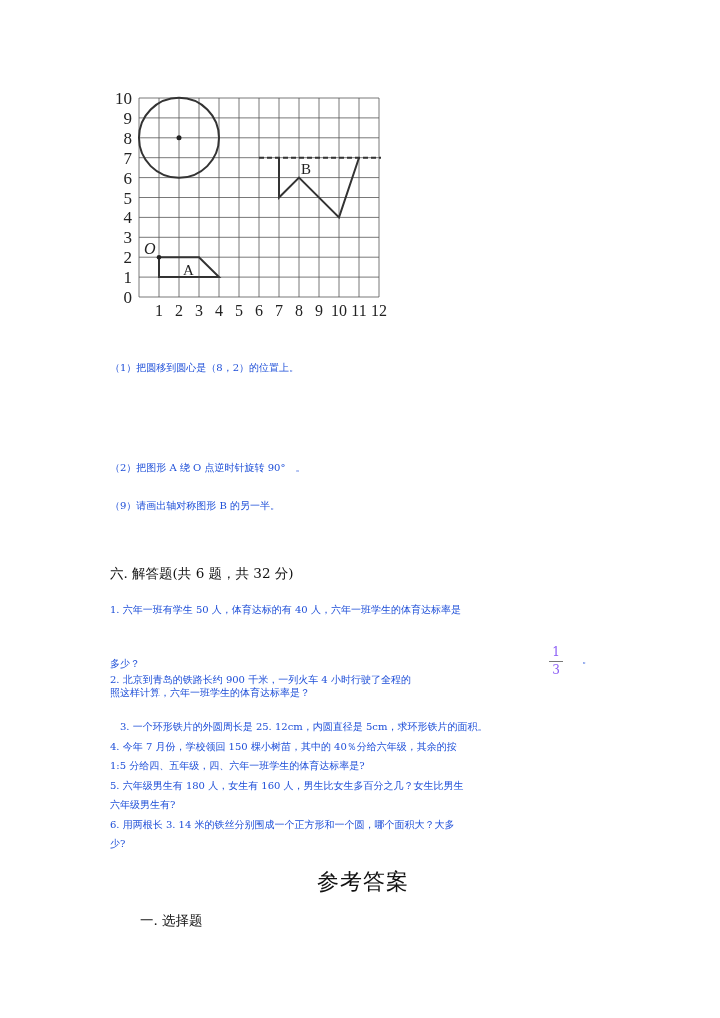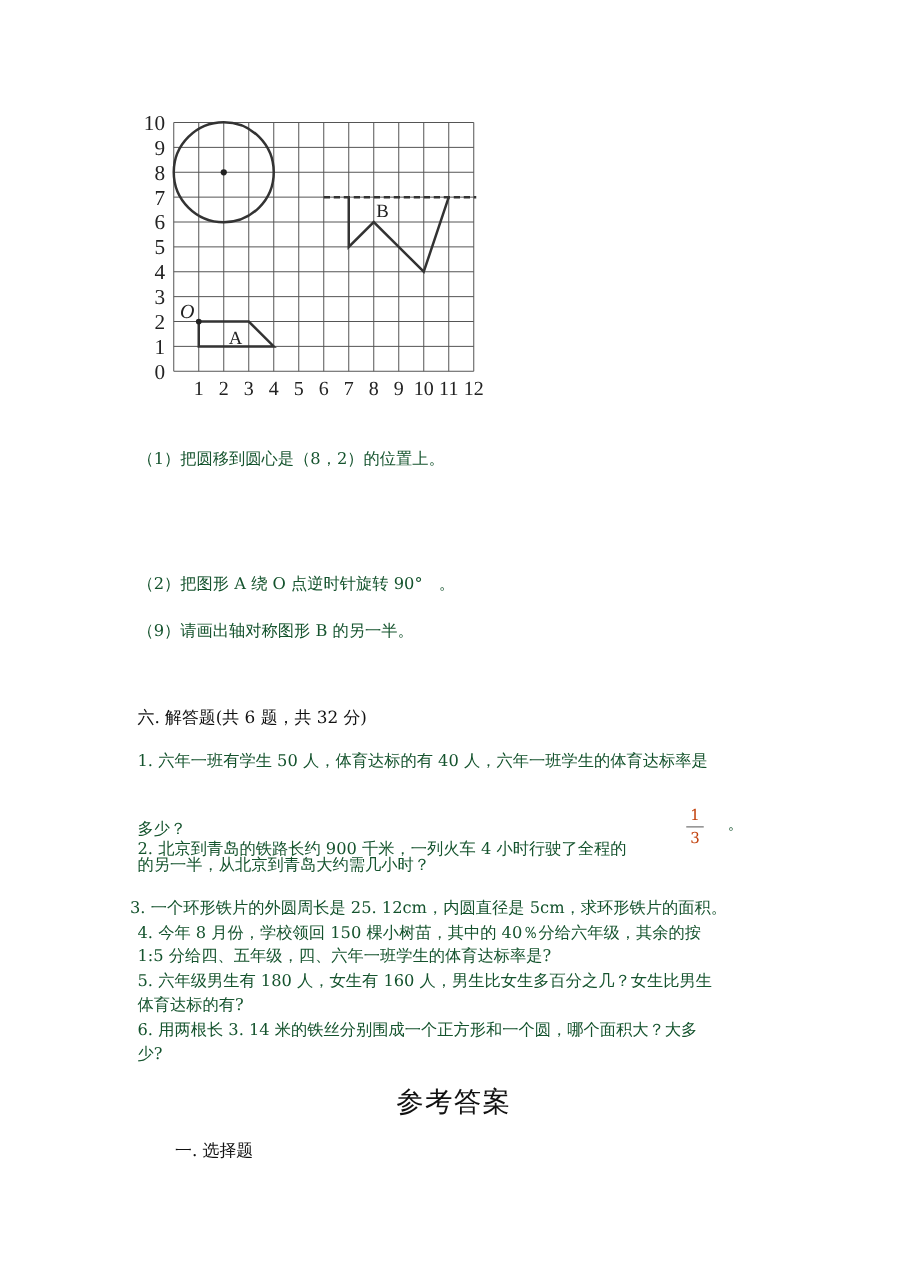"（1）把圆移到圆心是（8，2）的位置上。" .q { color: #14532d -> #1d4ed8; font-size: 13px -> 10px }
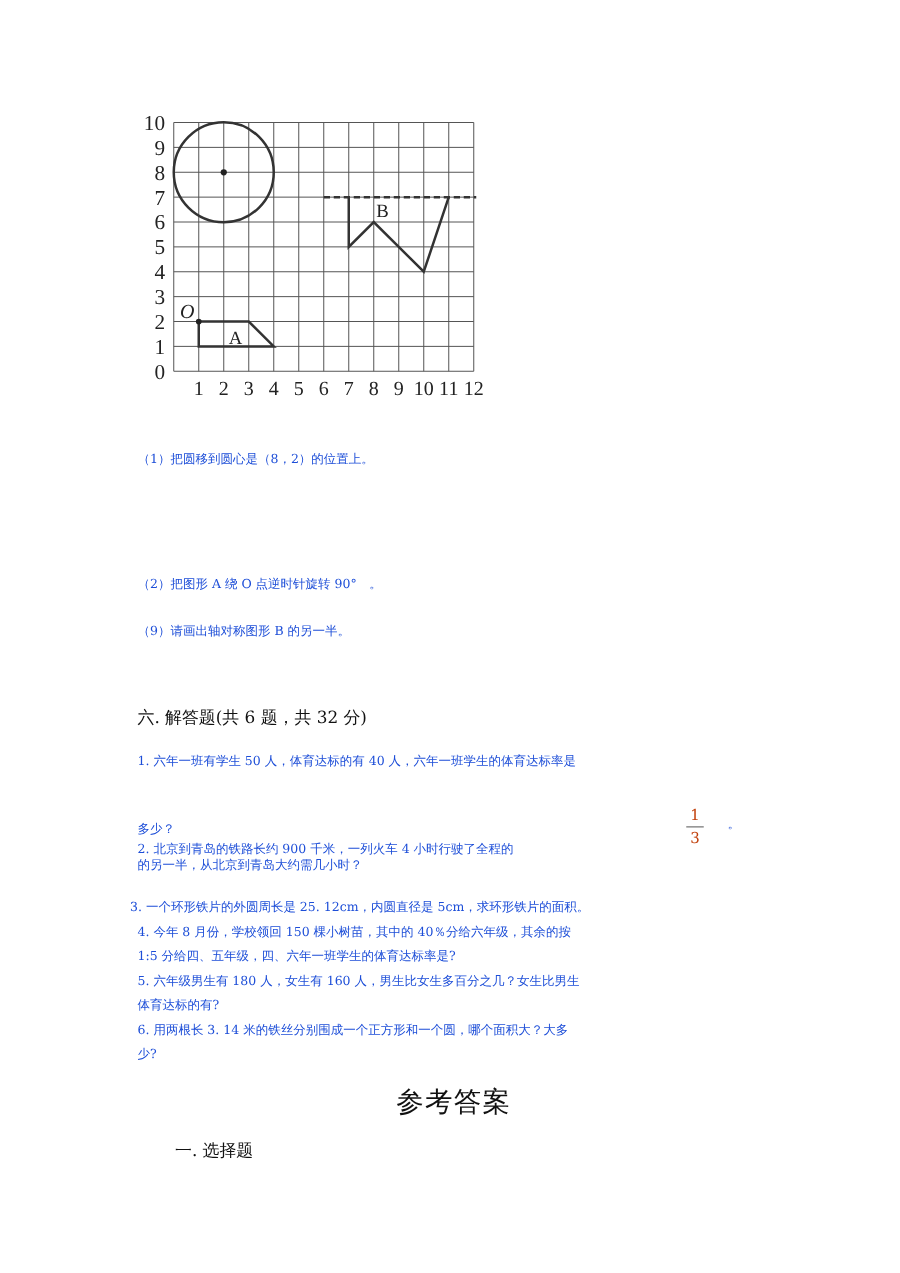"1 3" .frac { color: #c2410c -> #8b5cf6 }
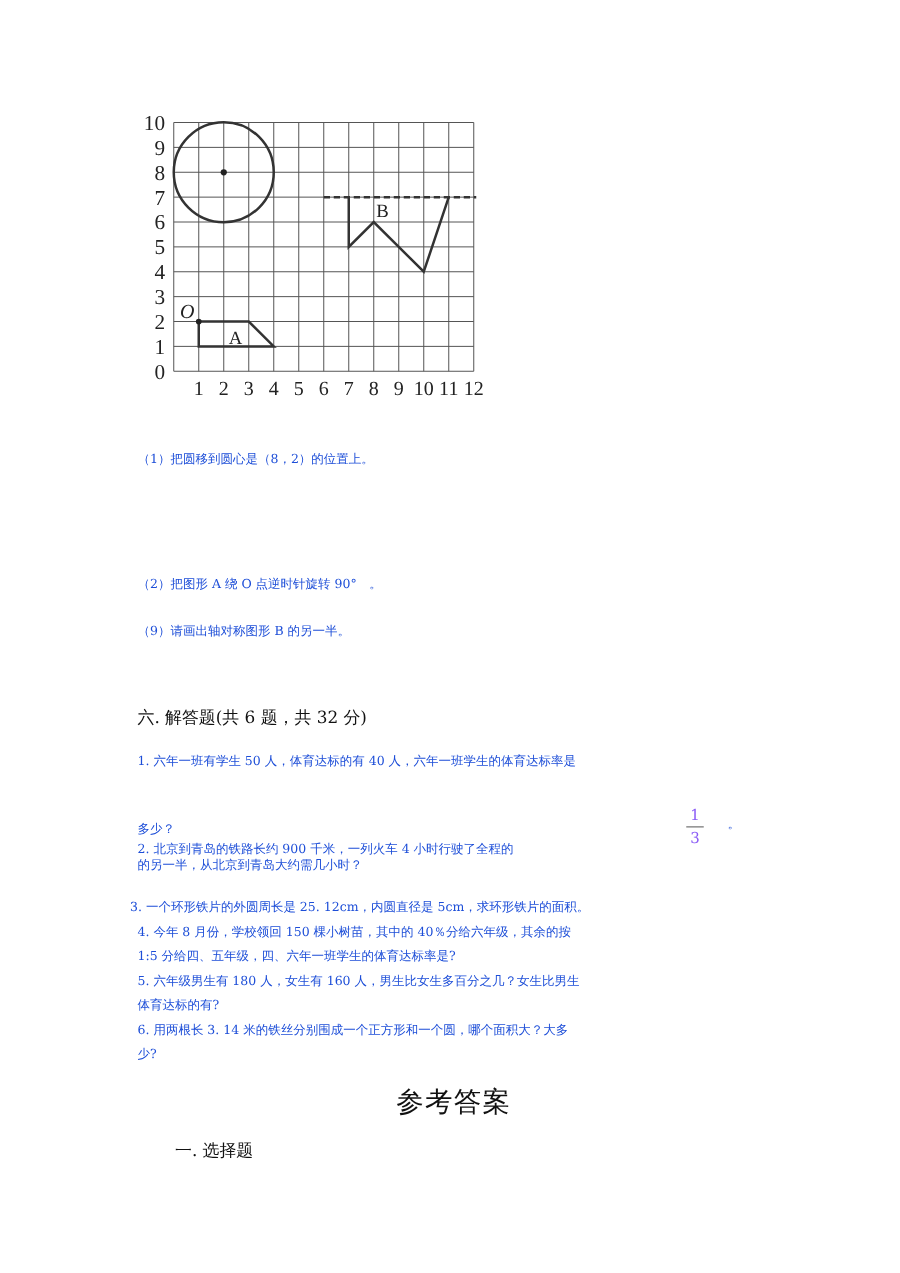"的另一半，从北京到青岛大约需几小时？" div.abs { text: 的另一半，从北京到青岛大约需几小时 -> 照这样计算，六年一班学生的体育达标率是 }
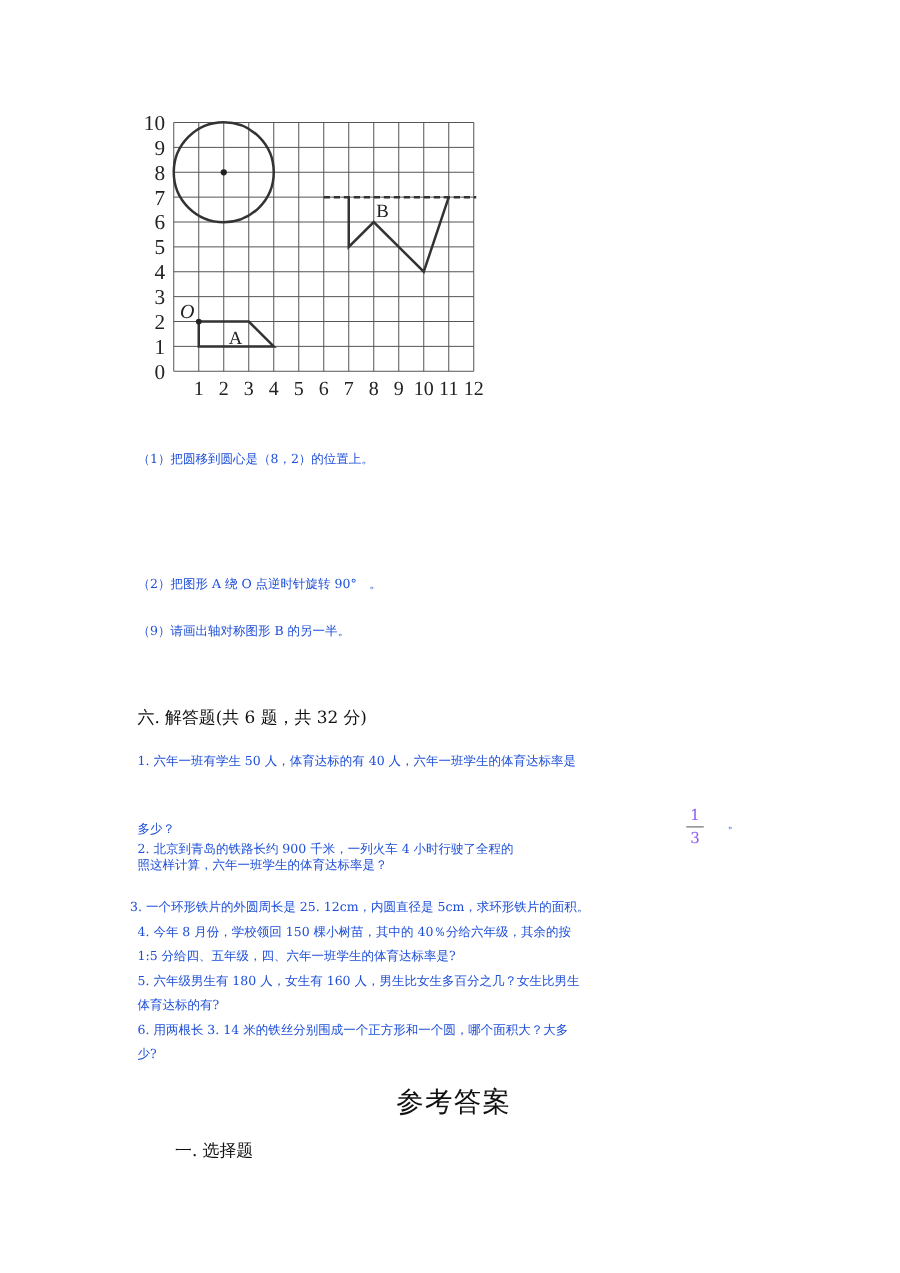"3. 一个环形铁片的外圆周长是 25. 12cm，内圆直径是" div.abs { left: 104px -> 120px }
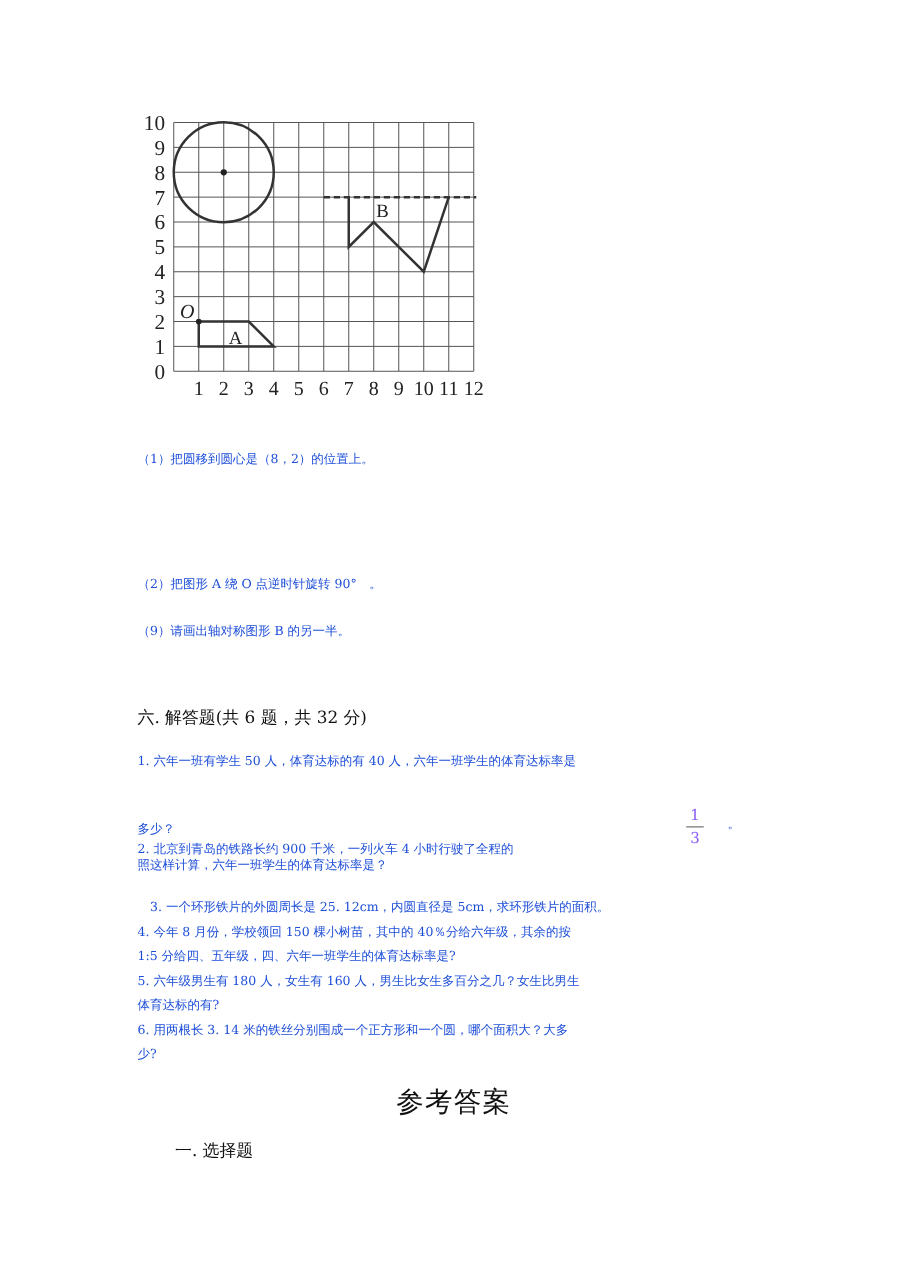"4. 今年 8 月份，学校领回 150" div.abs { text: 8 -> 7 }
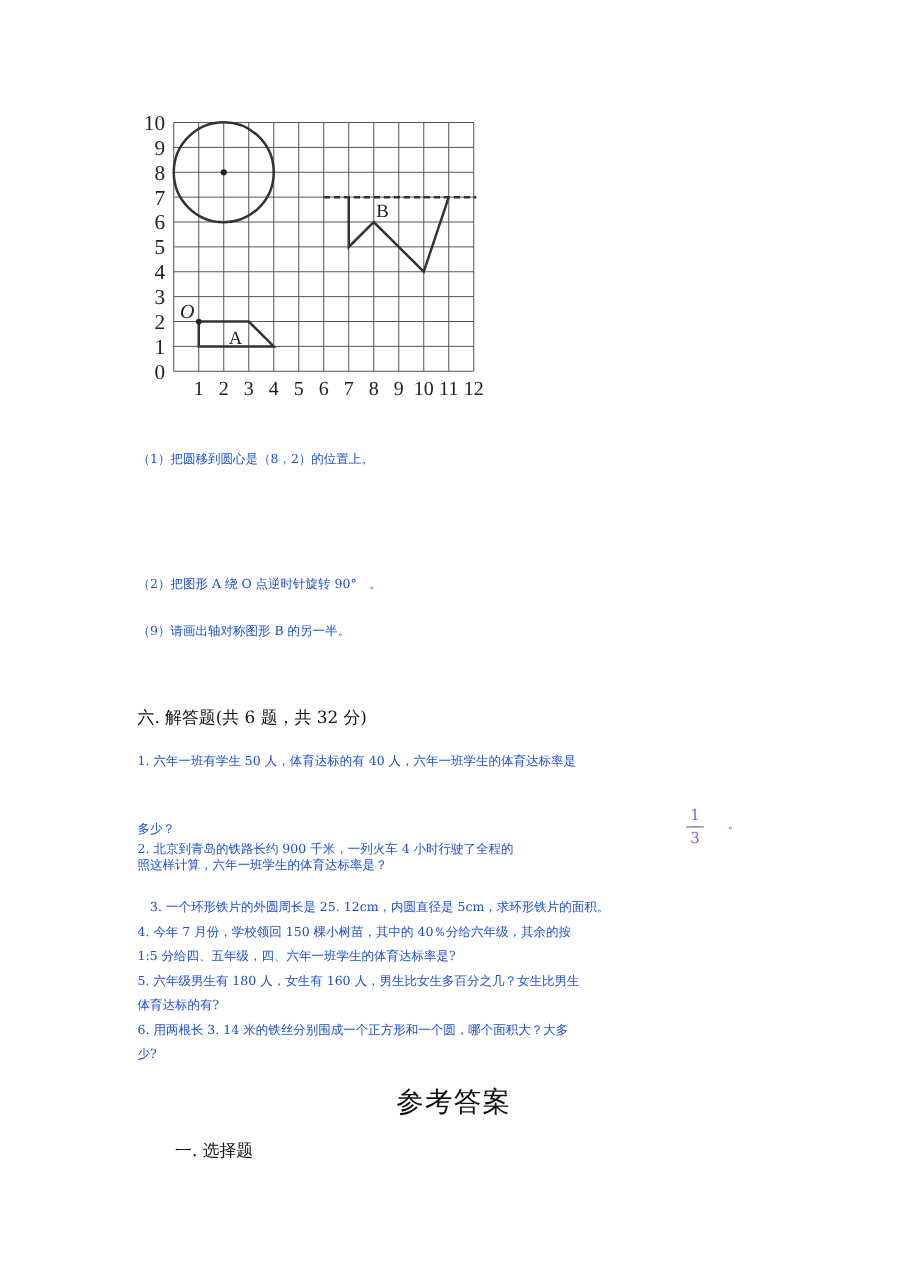"体育达标的有?" div.abs { text: 体育达标的 -> 六年级男生 }
